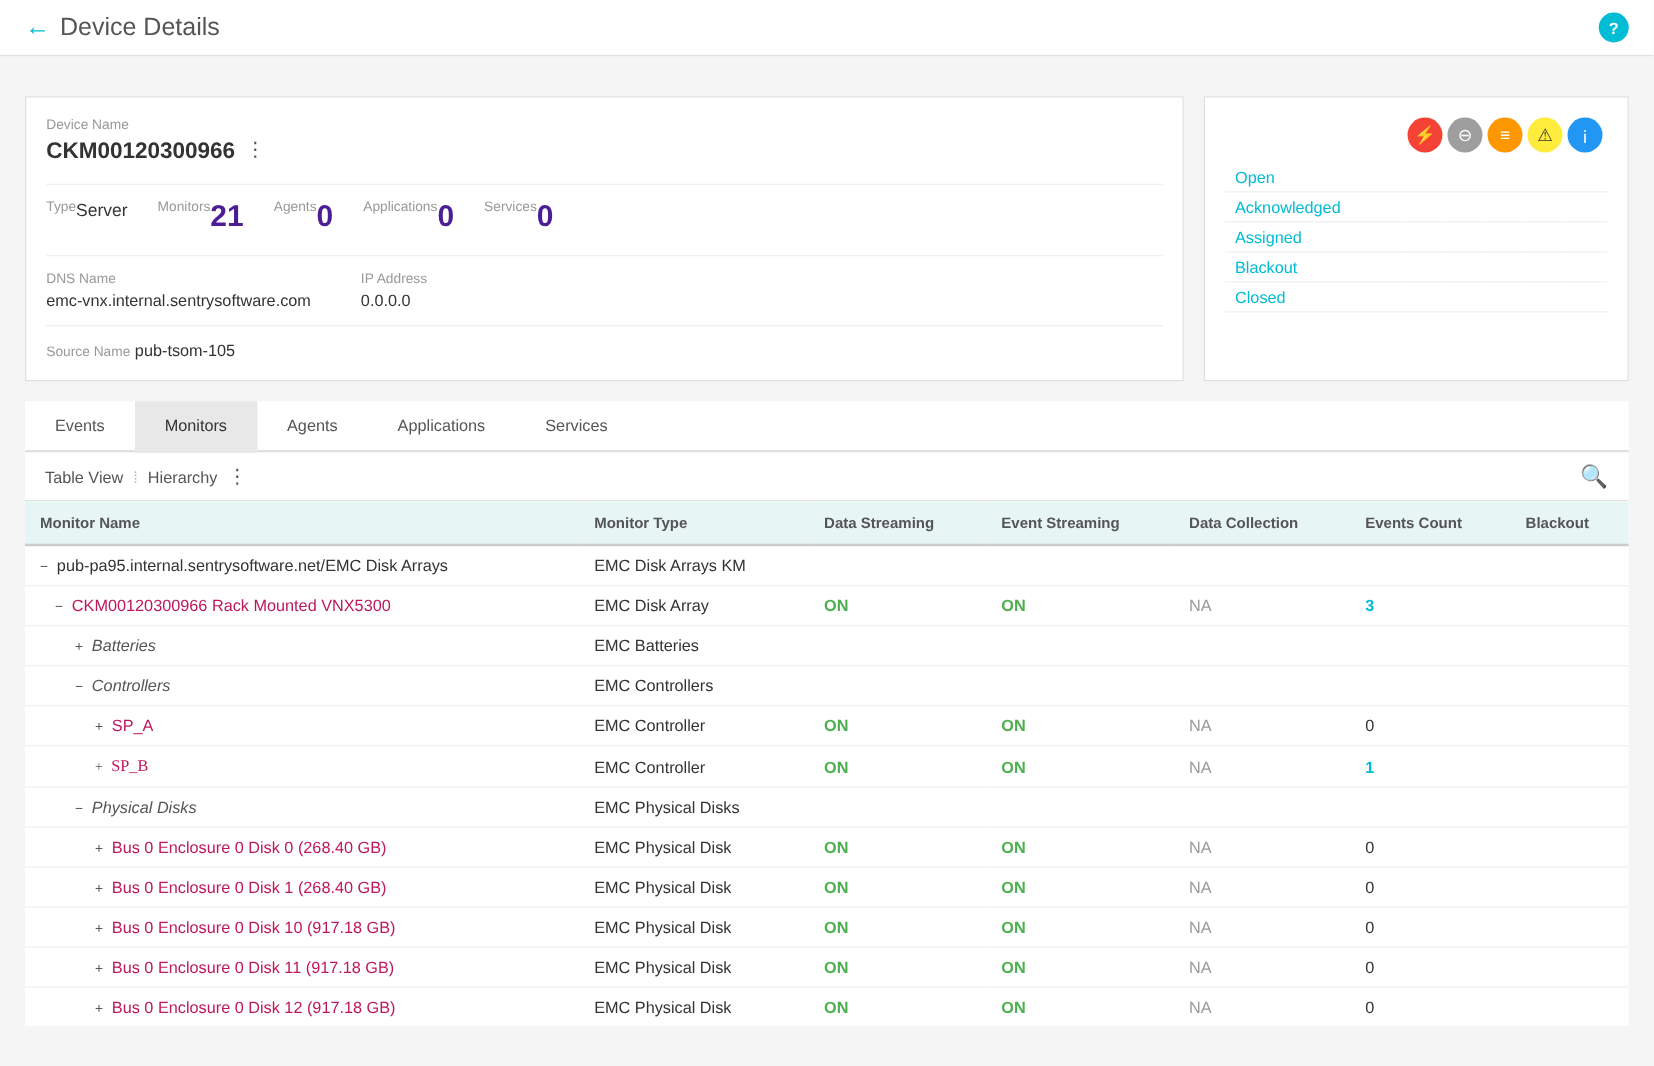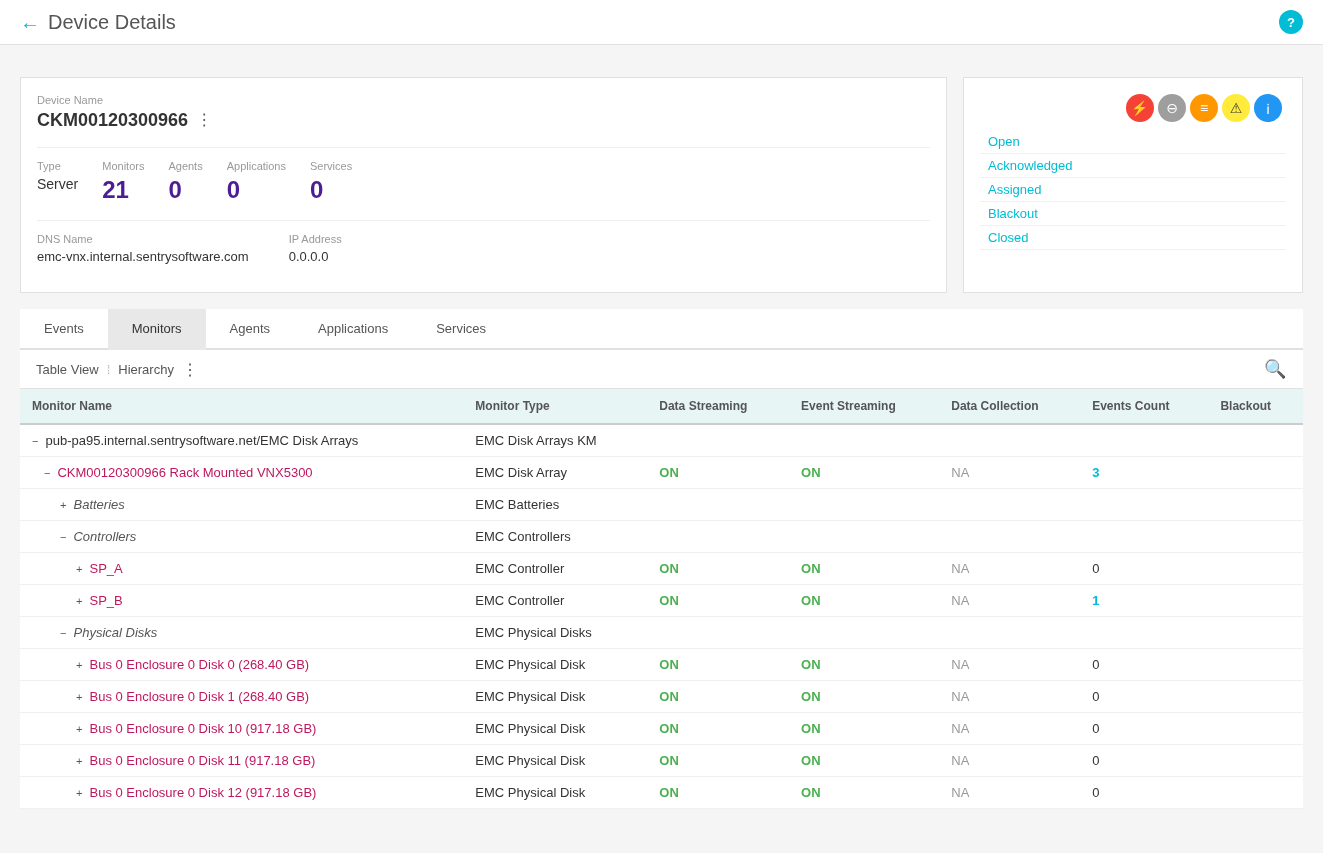"Type" .stat-item { flex-direction: column -> none }
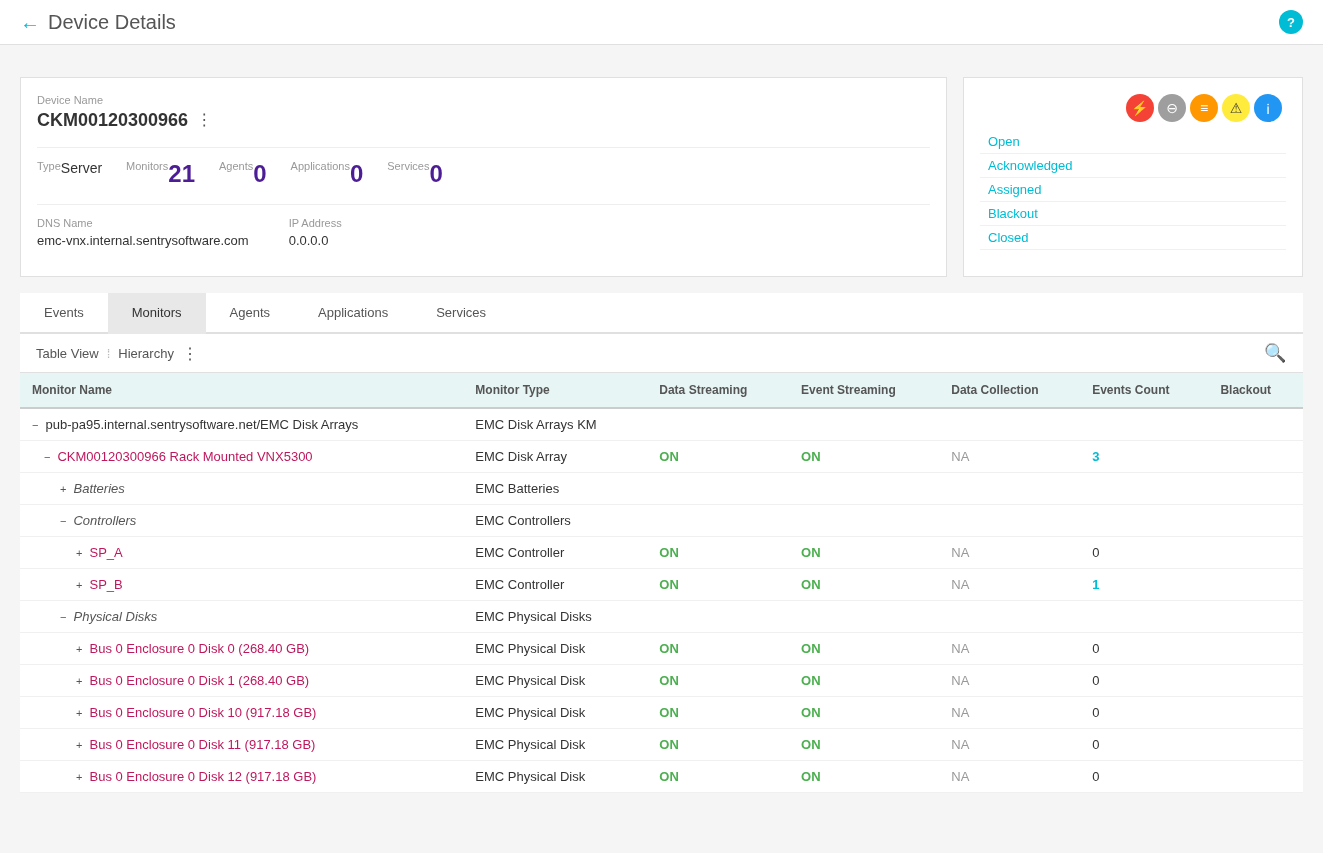"Source Name pub-tsom-105" div.source-row { html: none -> <div> <span>Source Name</span> <span>pub-tsom-105</span> </div> }
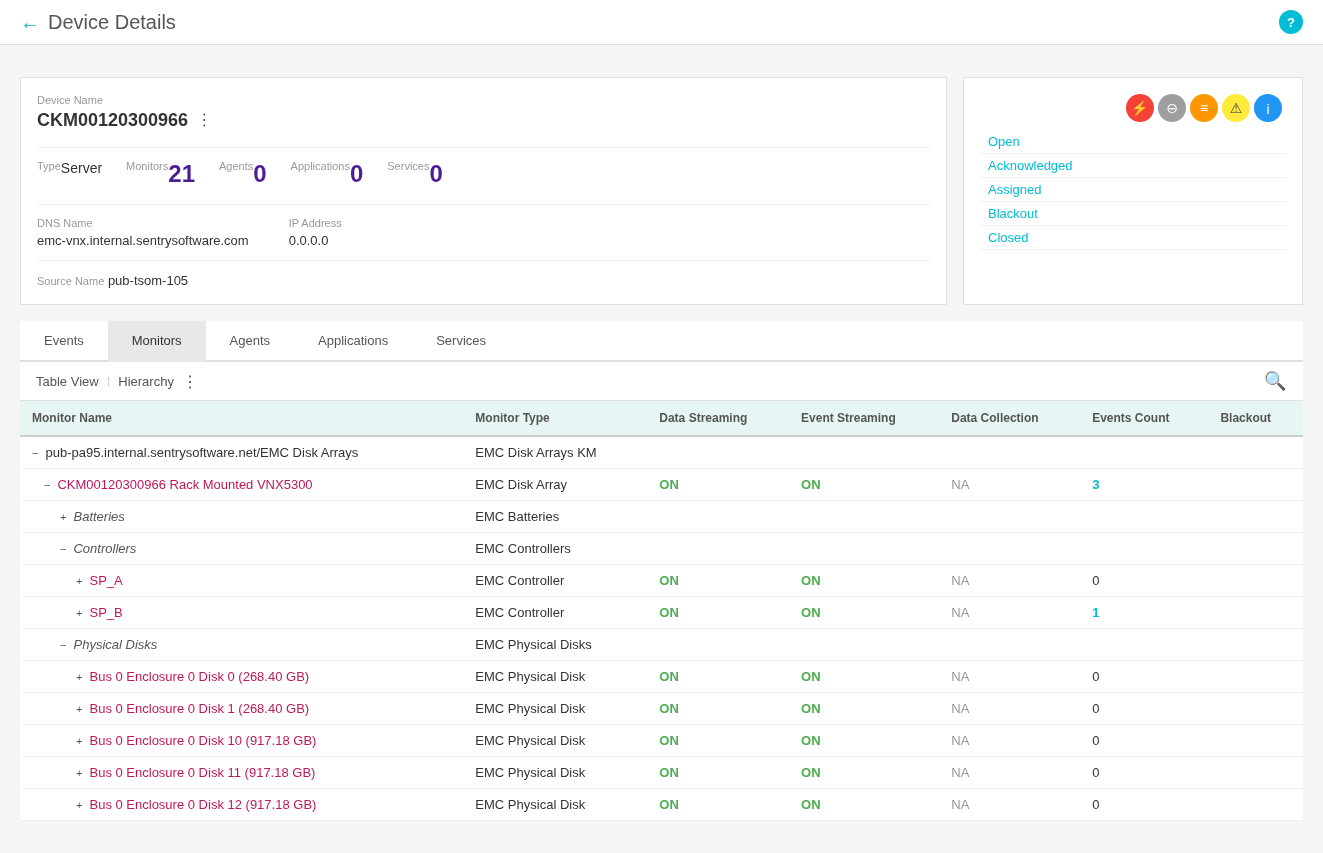"+ SP_B" td { font-family: none -> Liberation Serif, serif }
